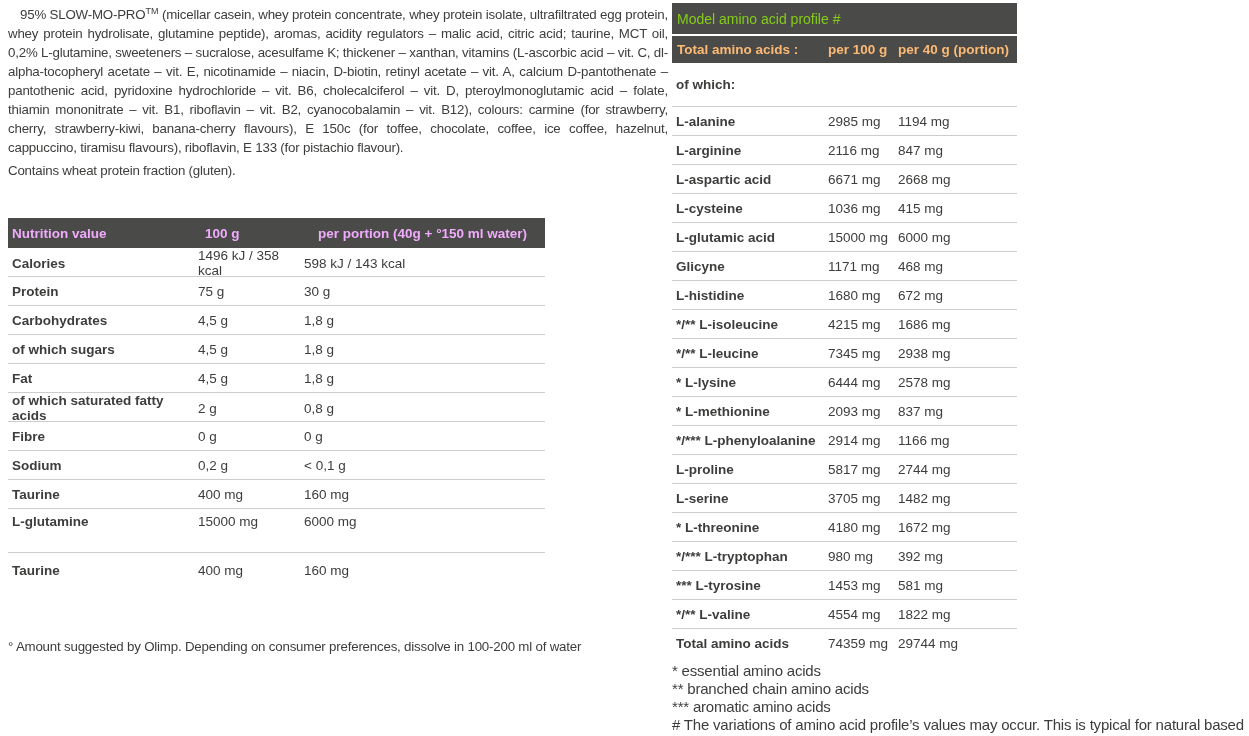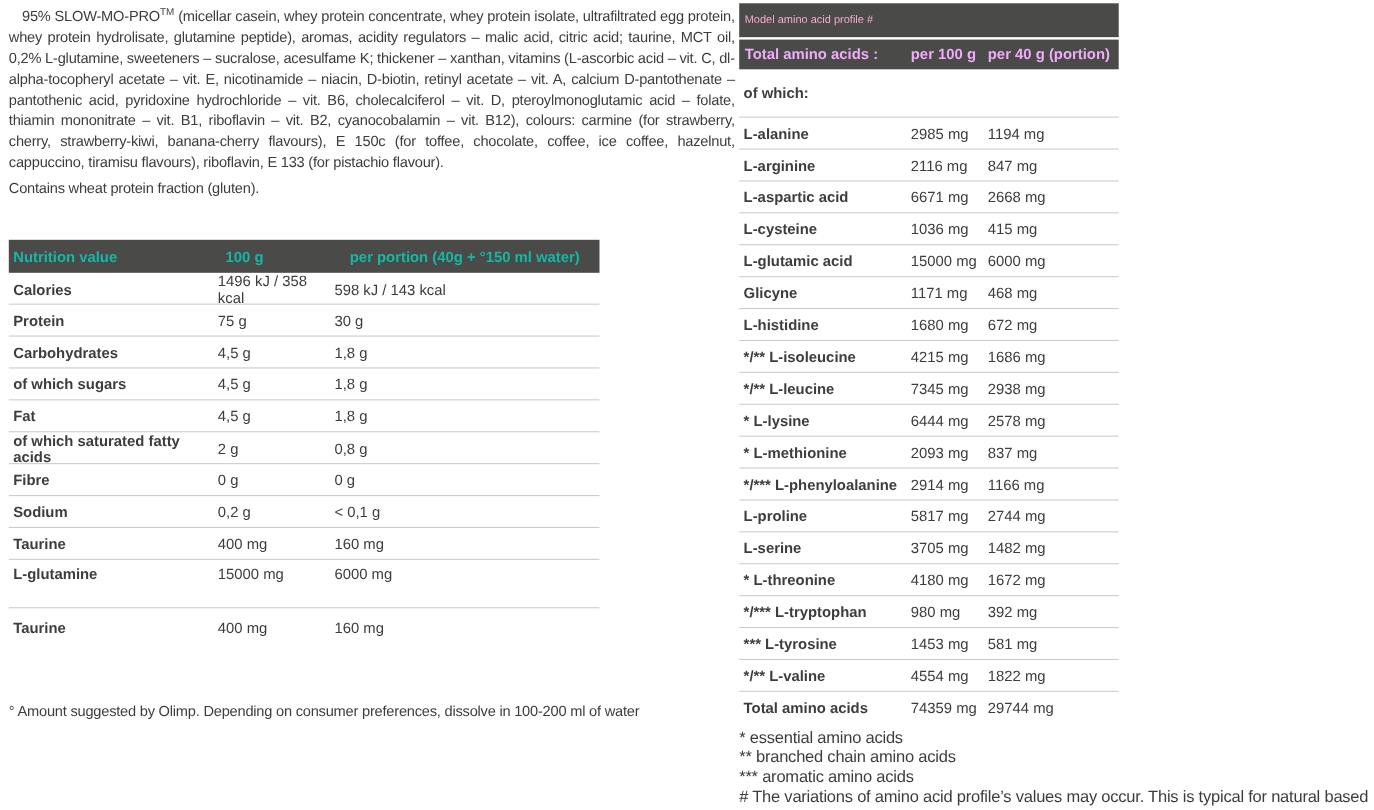"Model amino acid profile #" .atitle { color: #f9a8d4 -> #84cc16; font-size: 10px -> 14px }
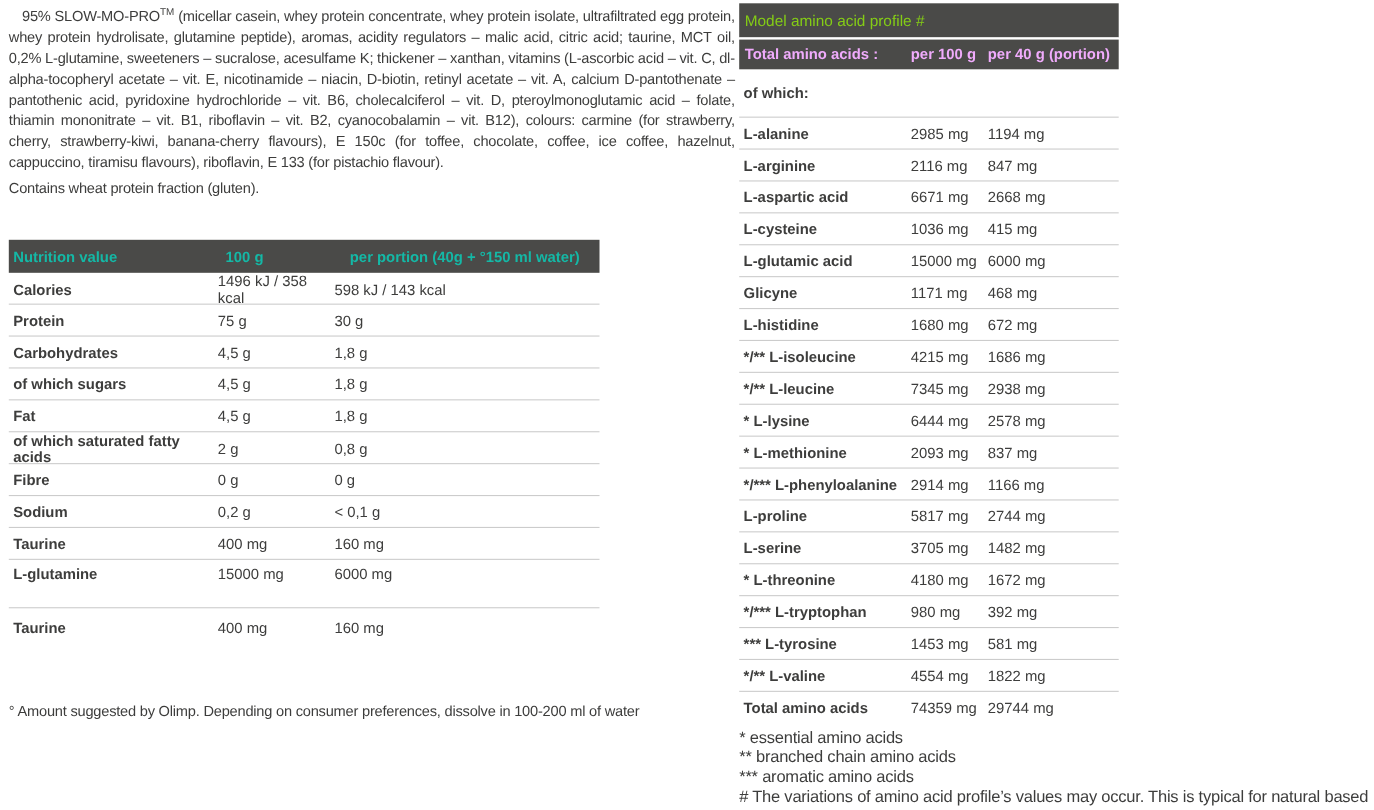"Total amino acids :" .aheader { color: #f0abfc -> #fdba74 }
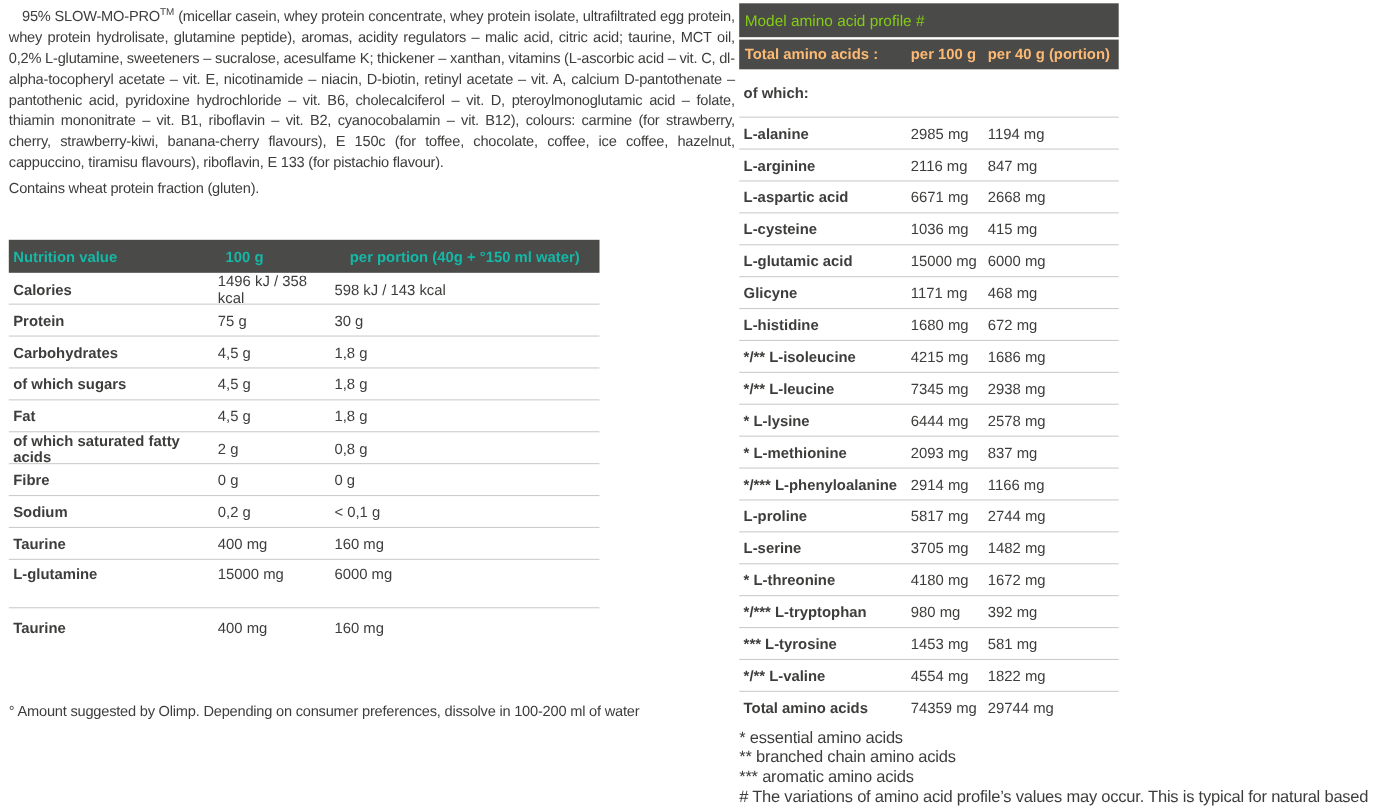"Nutrition value" .nheader { color: #14b8a6 -> #f0abfc }
